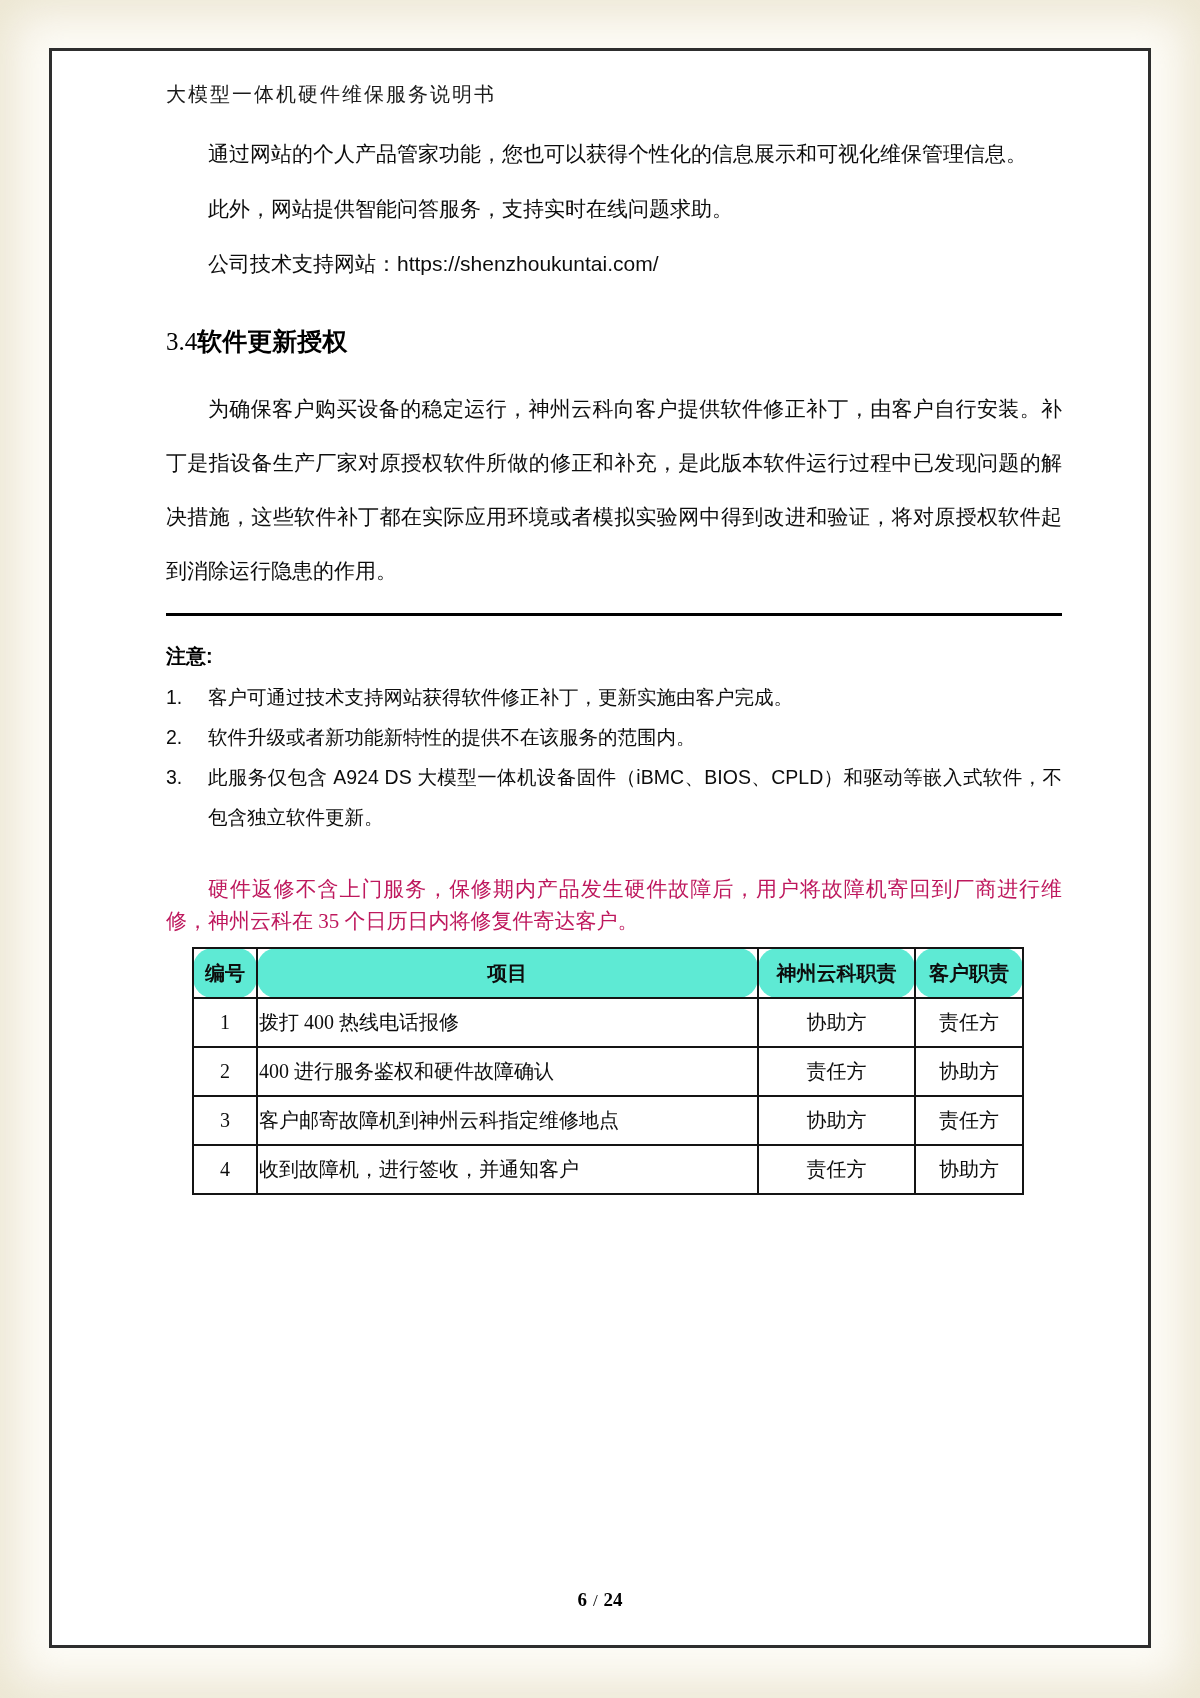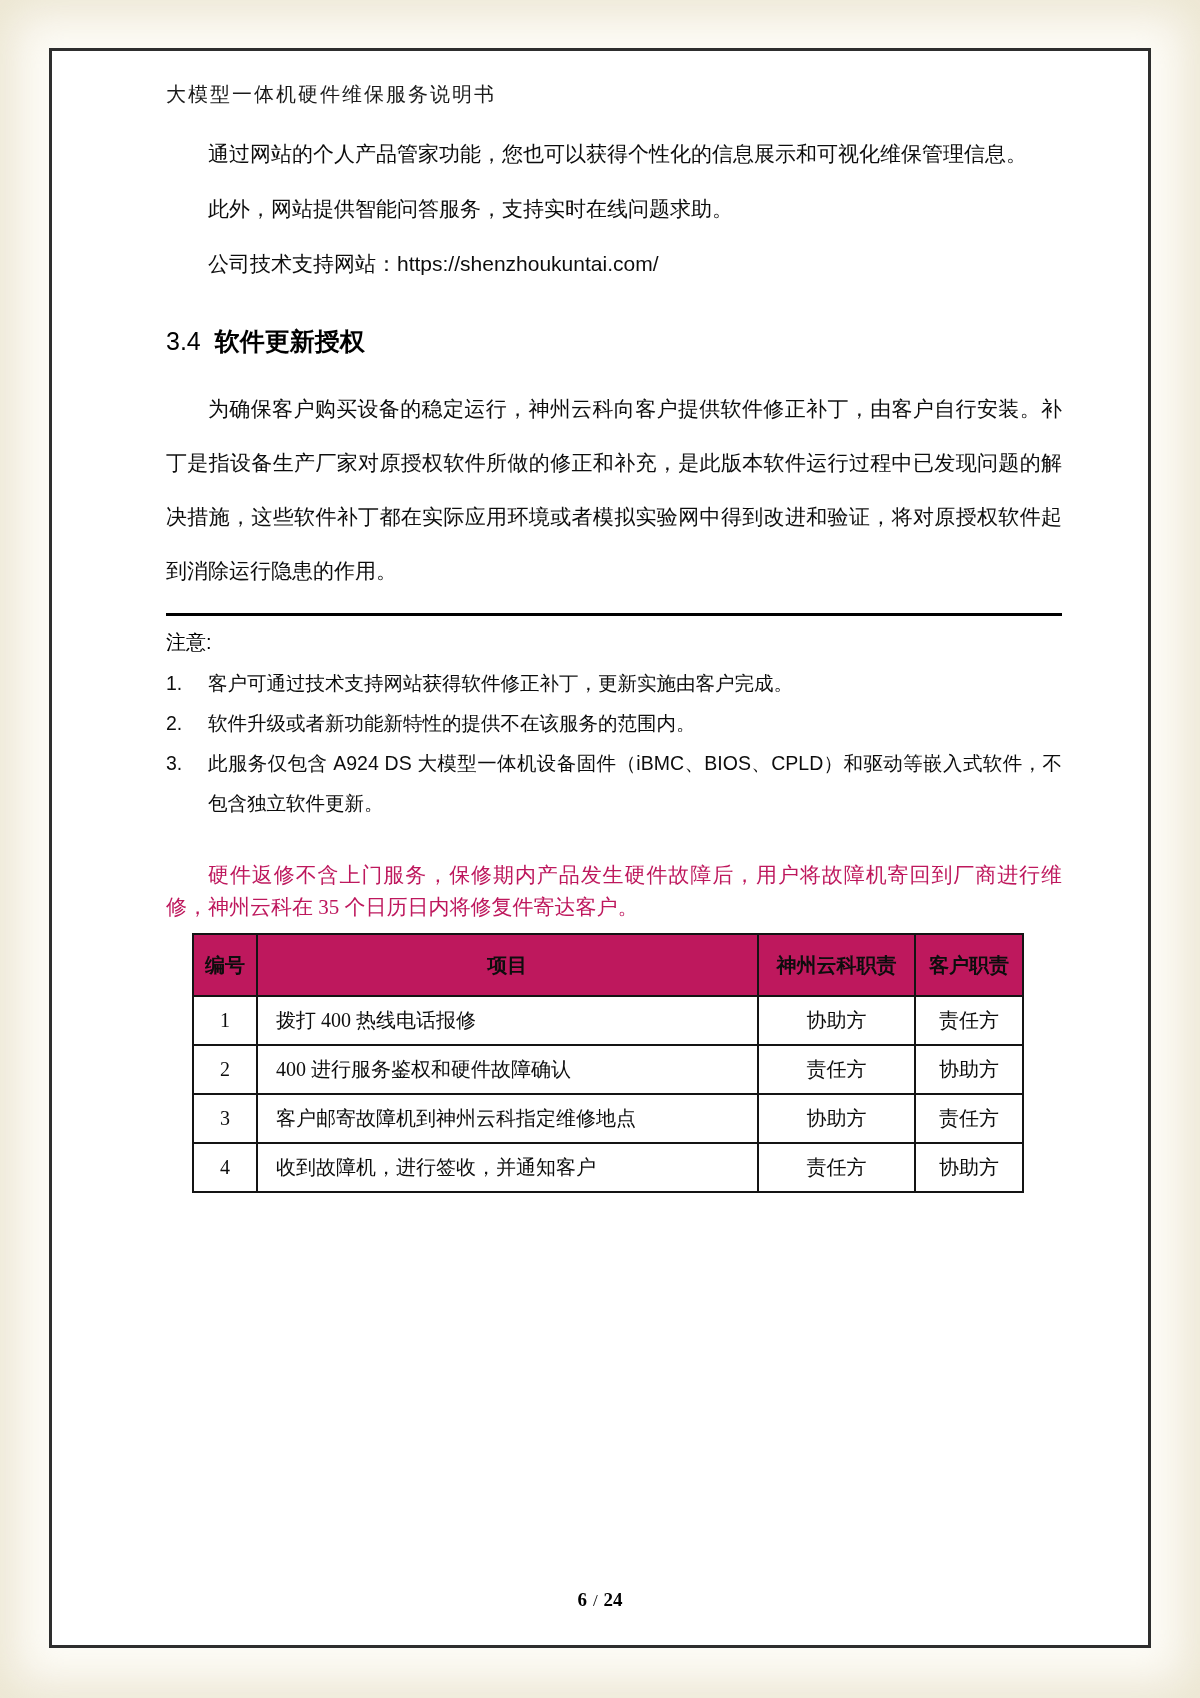"3.4" .h-num { font-family: Liberation Sans, sans-serif -> Liberation Serif, serif; margin-right: 14px -> none }
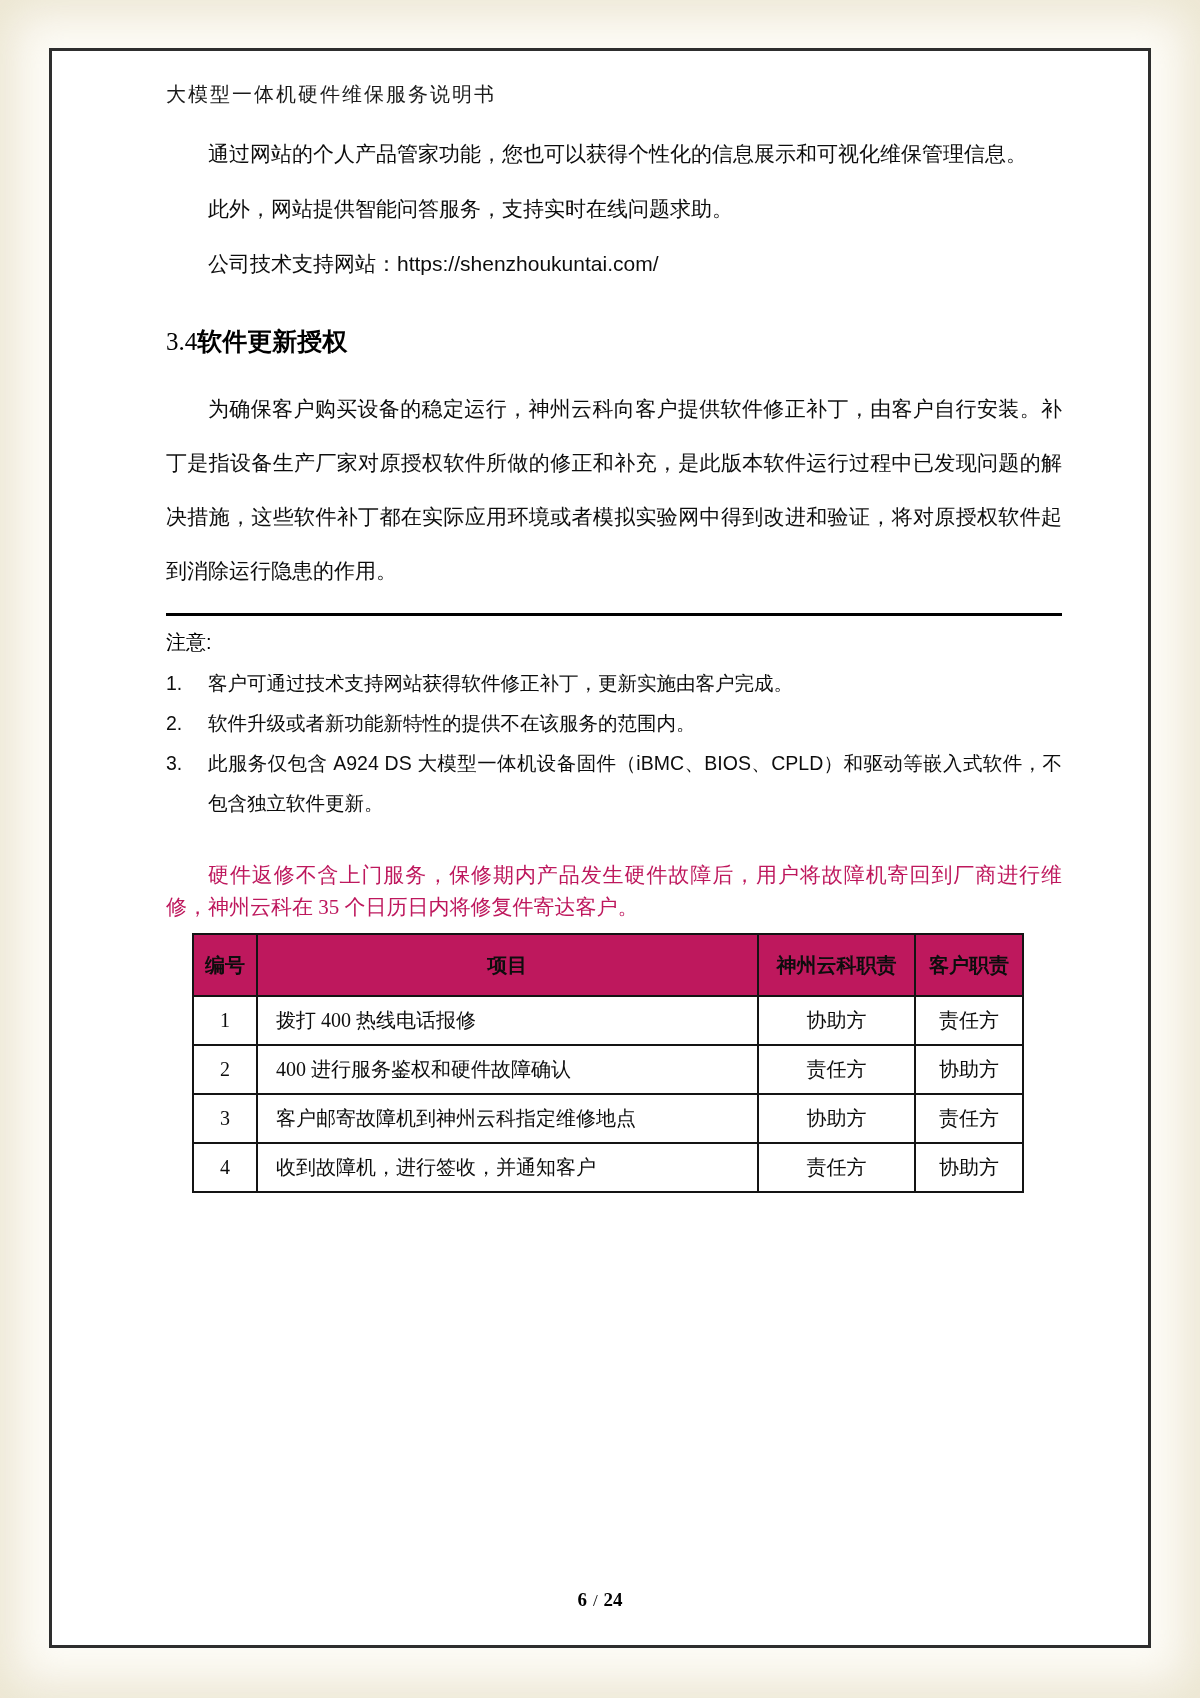"注意:" .note-label { font-weight: 400 -> 700; margin-top: 11px -> 25px }
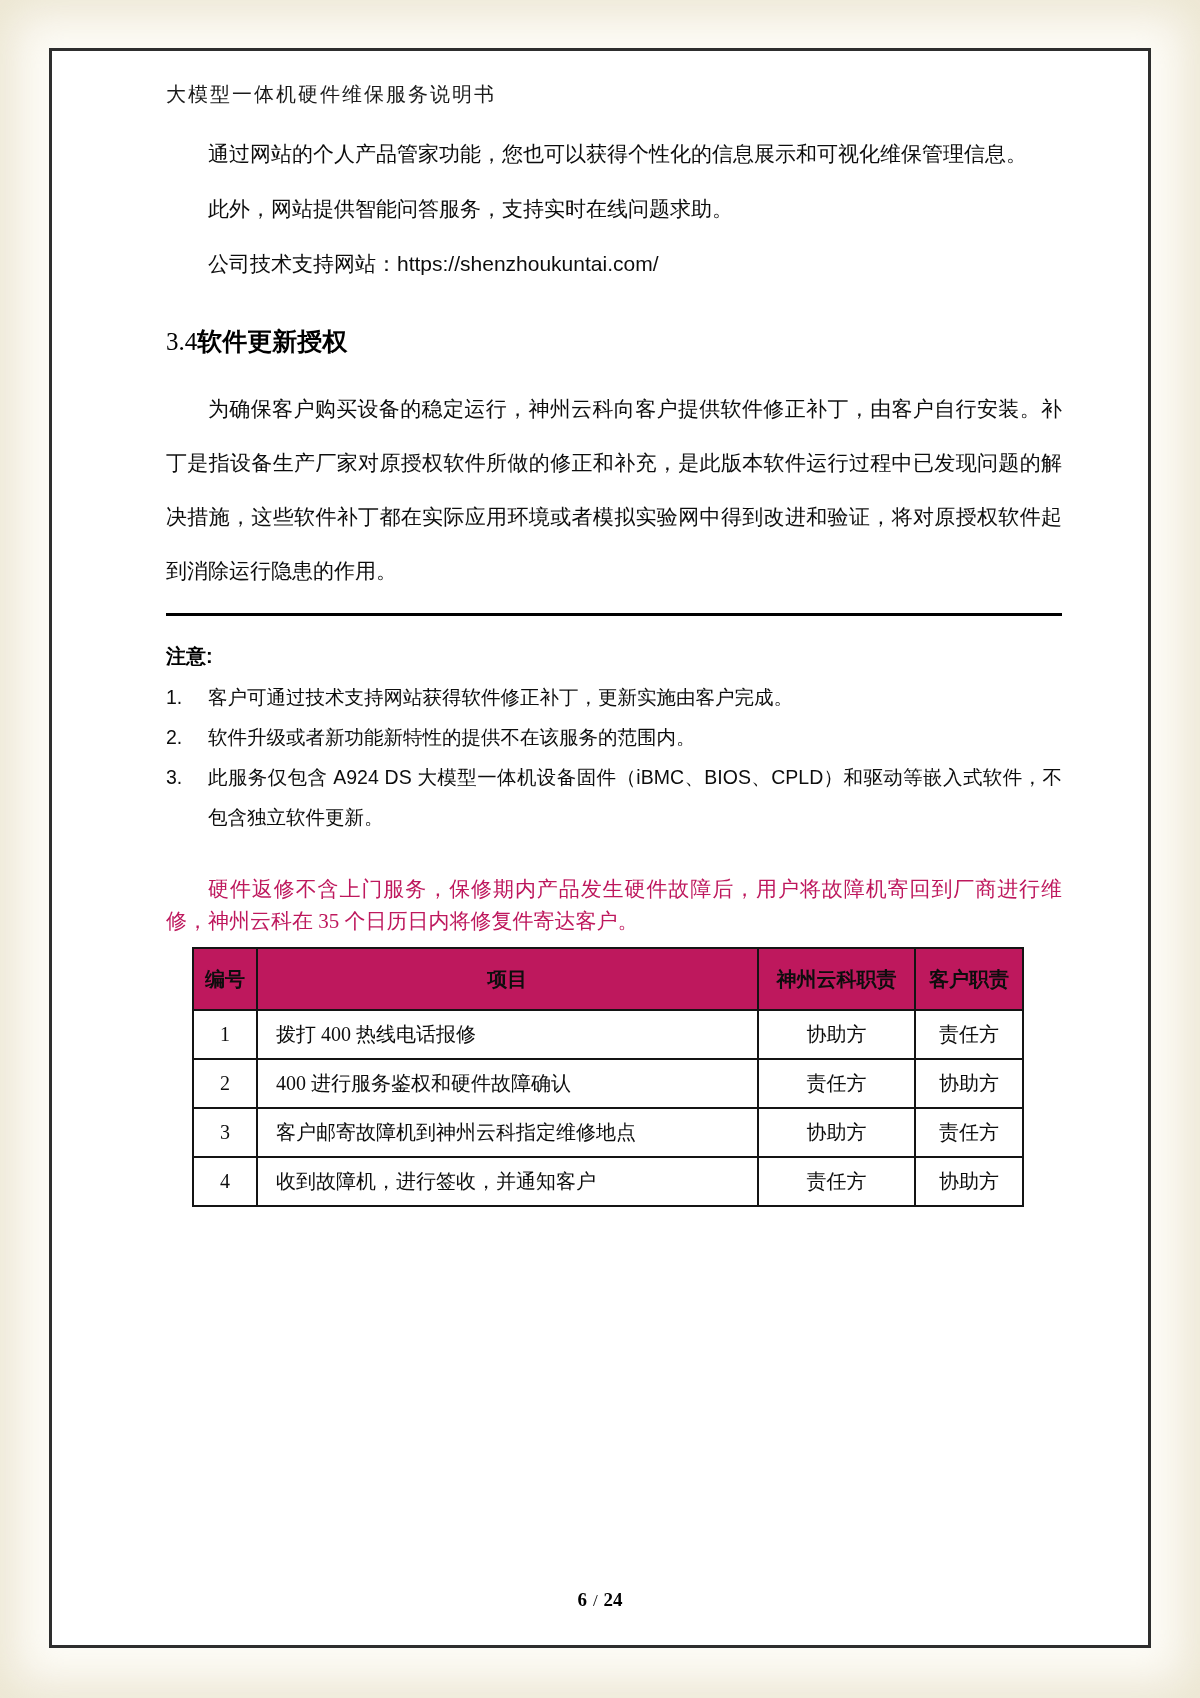"编号" .repair-table th { background: #be185d -> #5eead4; border-radius: none -> 20px; height: 62px -> 50px }
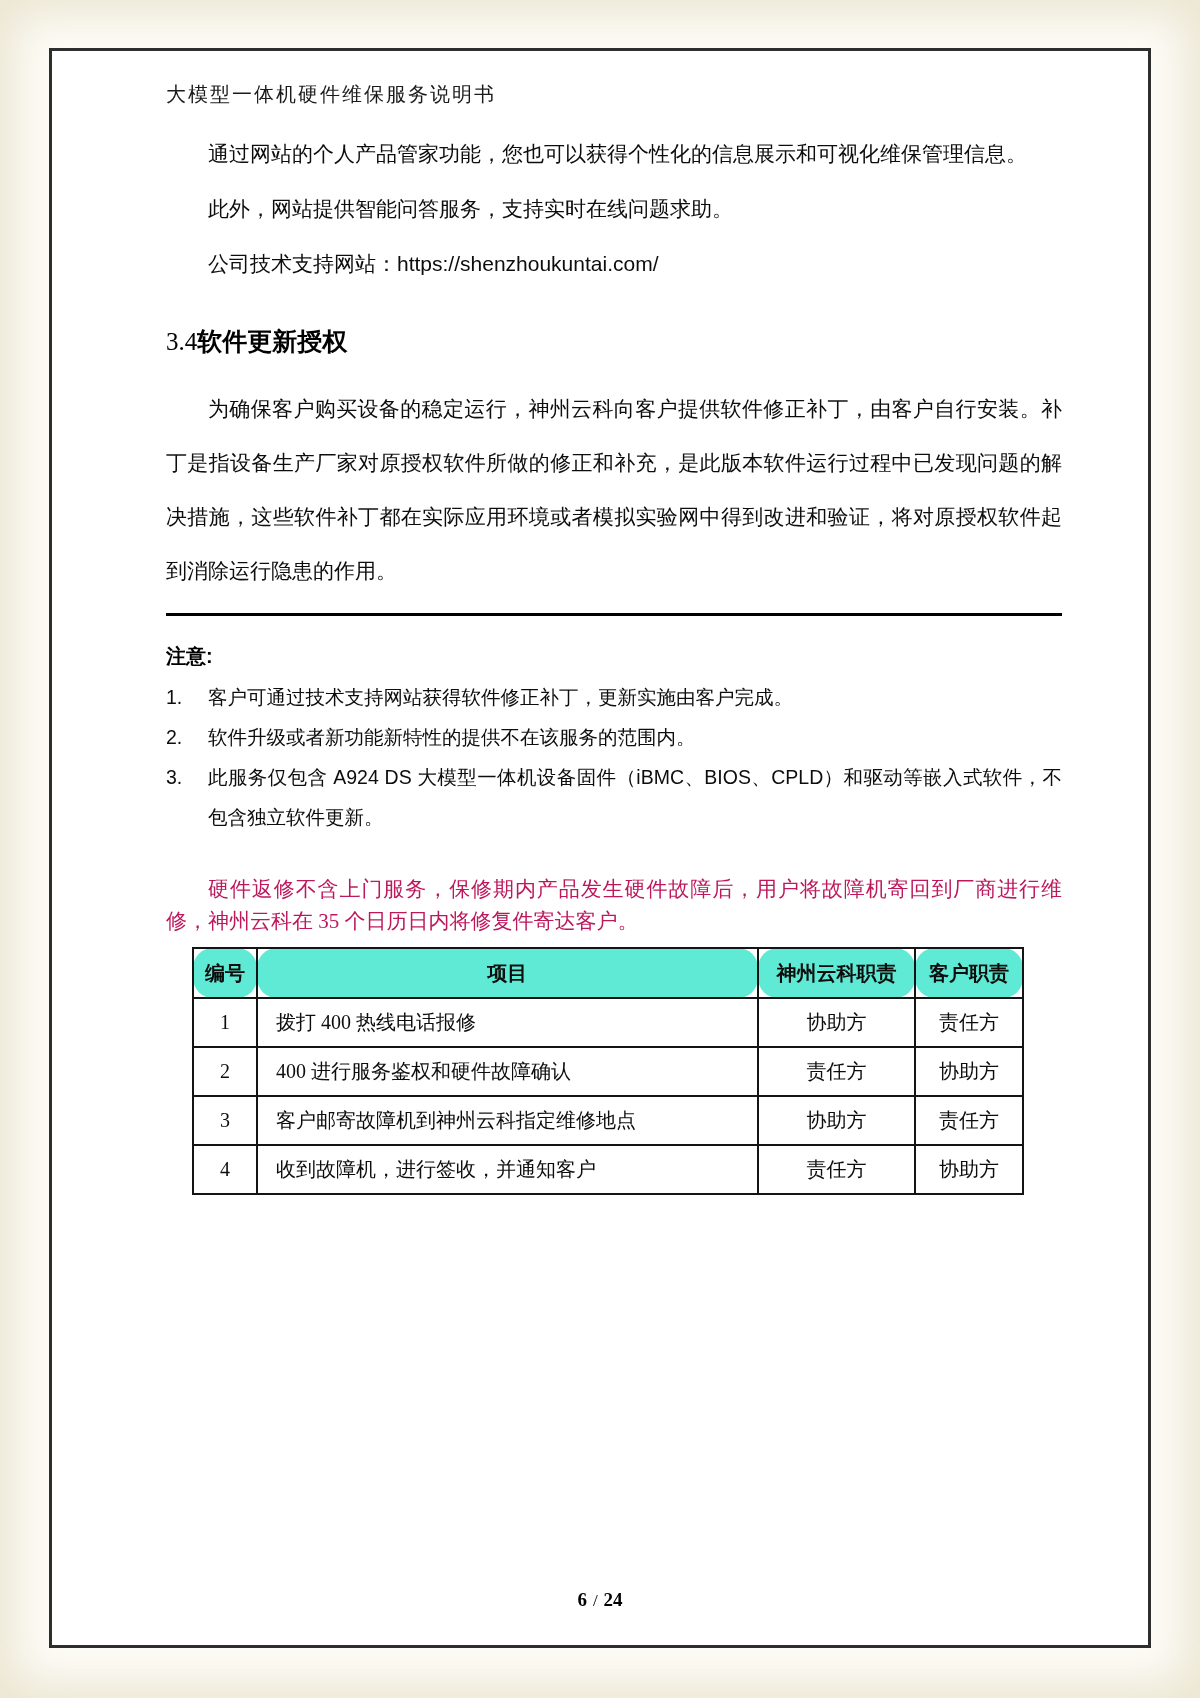"拨打 400 热线电话报修" .repair-table td.cell-item { padding-left: 18px -> 1px }
